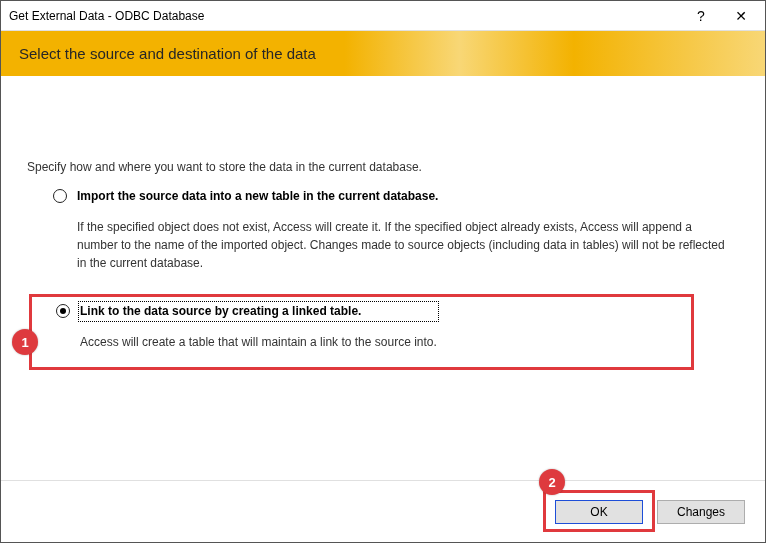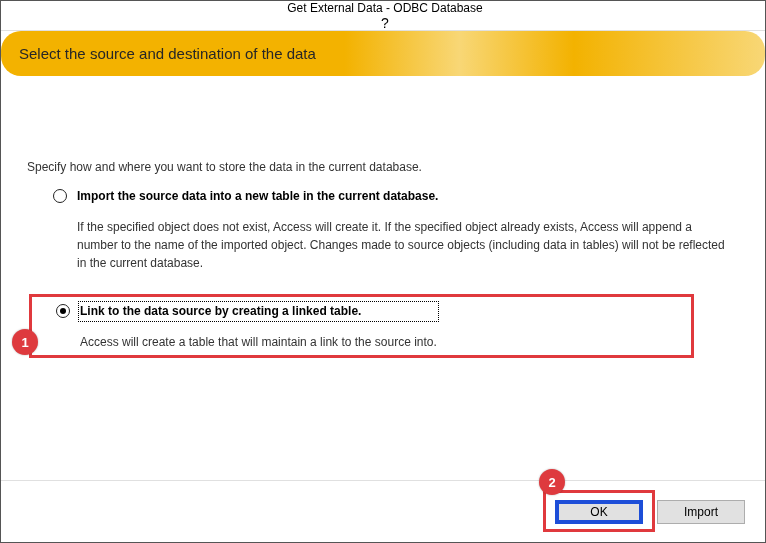"Get External Data - ODBC" .titlebar { flex-direction: column -> none }
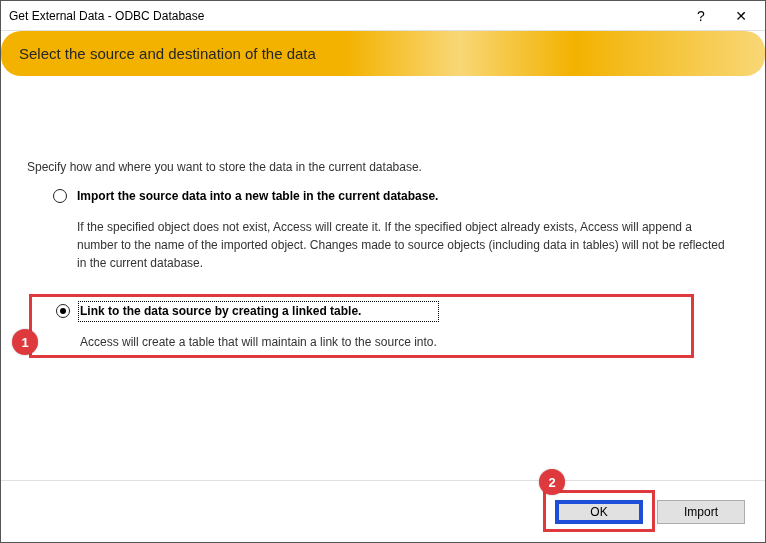"Select the source and destination" .header-band { border-radius: 20px -> none }
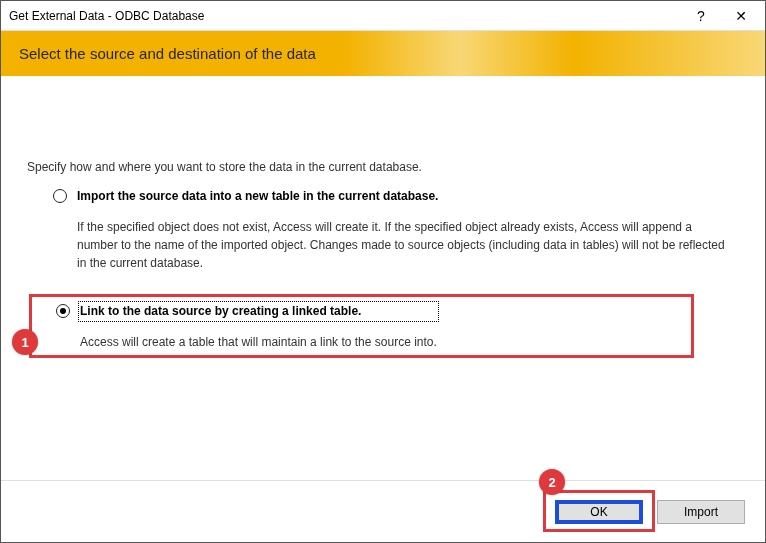"Link to the data source" .highlight-box { padding: 6px 8px 4px 24px -> 6px 8px 16px 24px }
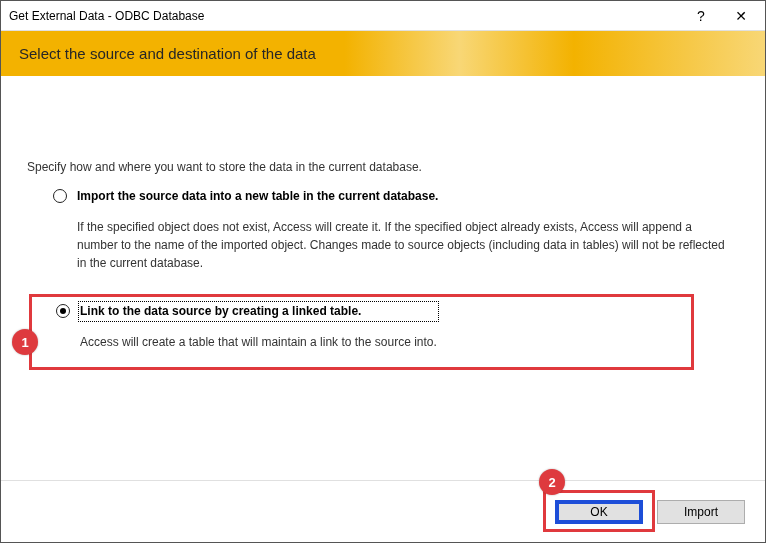"OK" .btn.ok { border: 4px solid #1d4ed8 -> 1px solid #1d4ed8 }
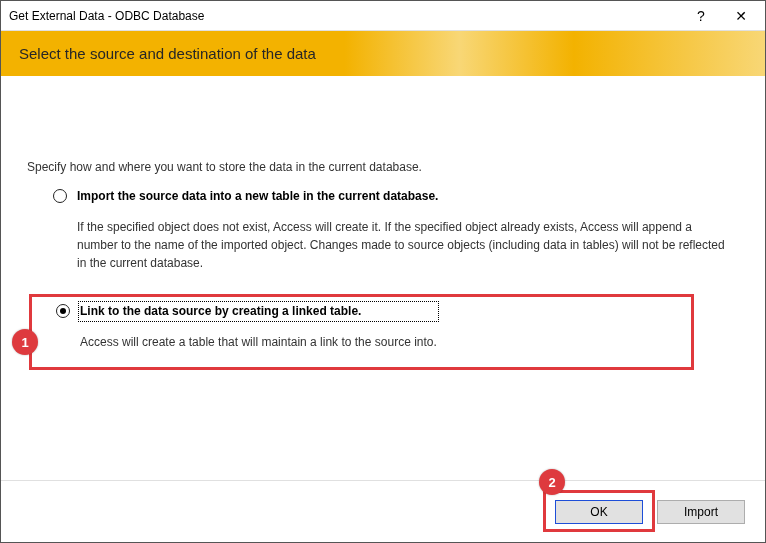"Import" button.btn { text: Import -> Changes }
